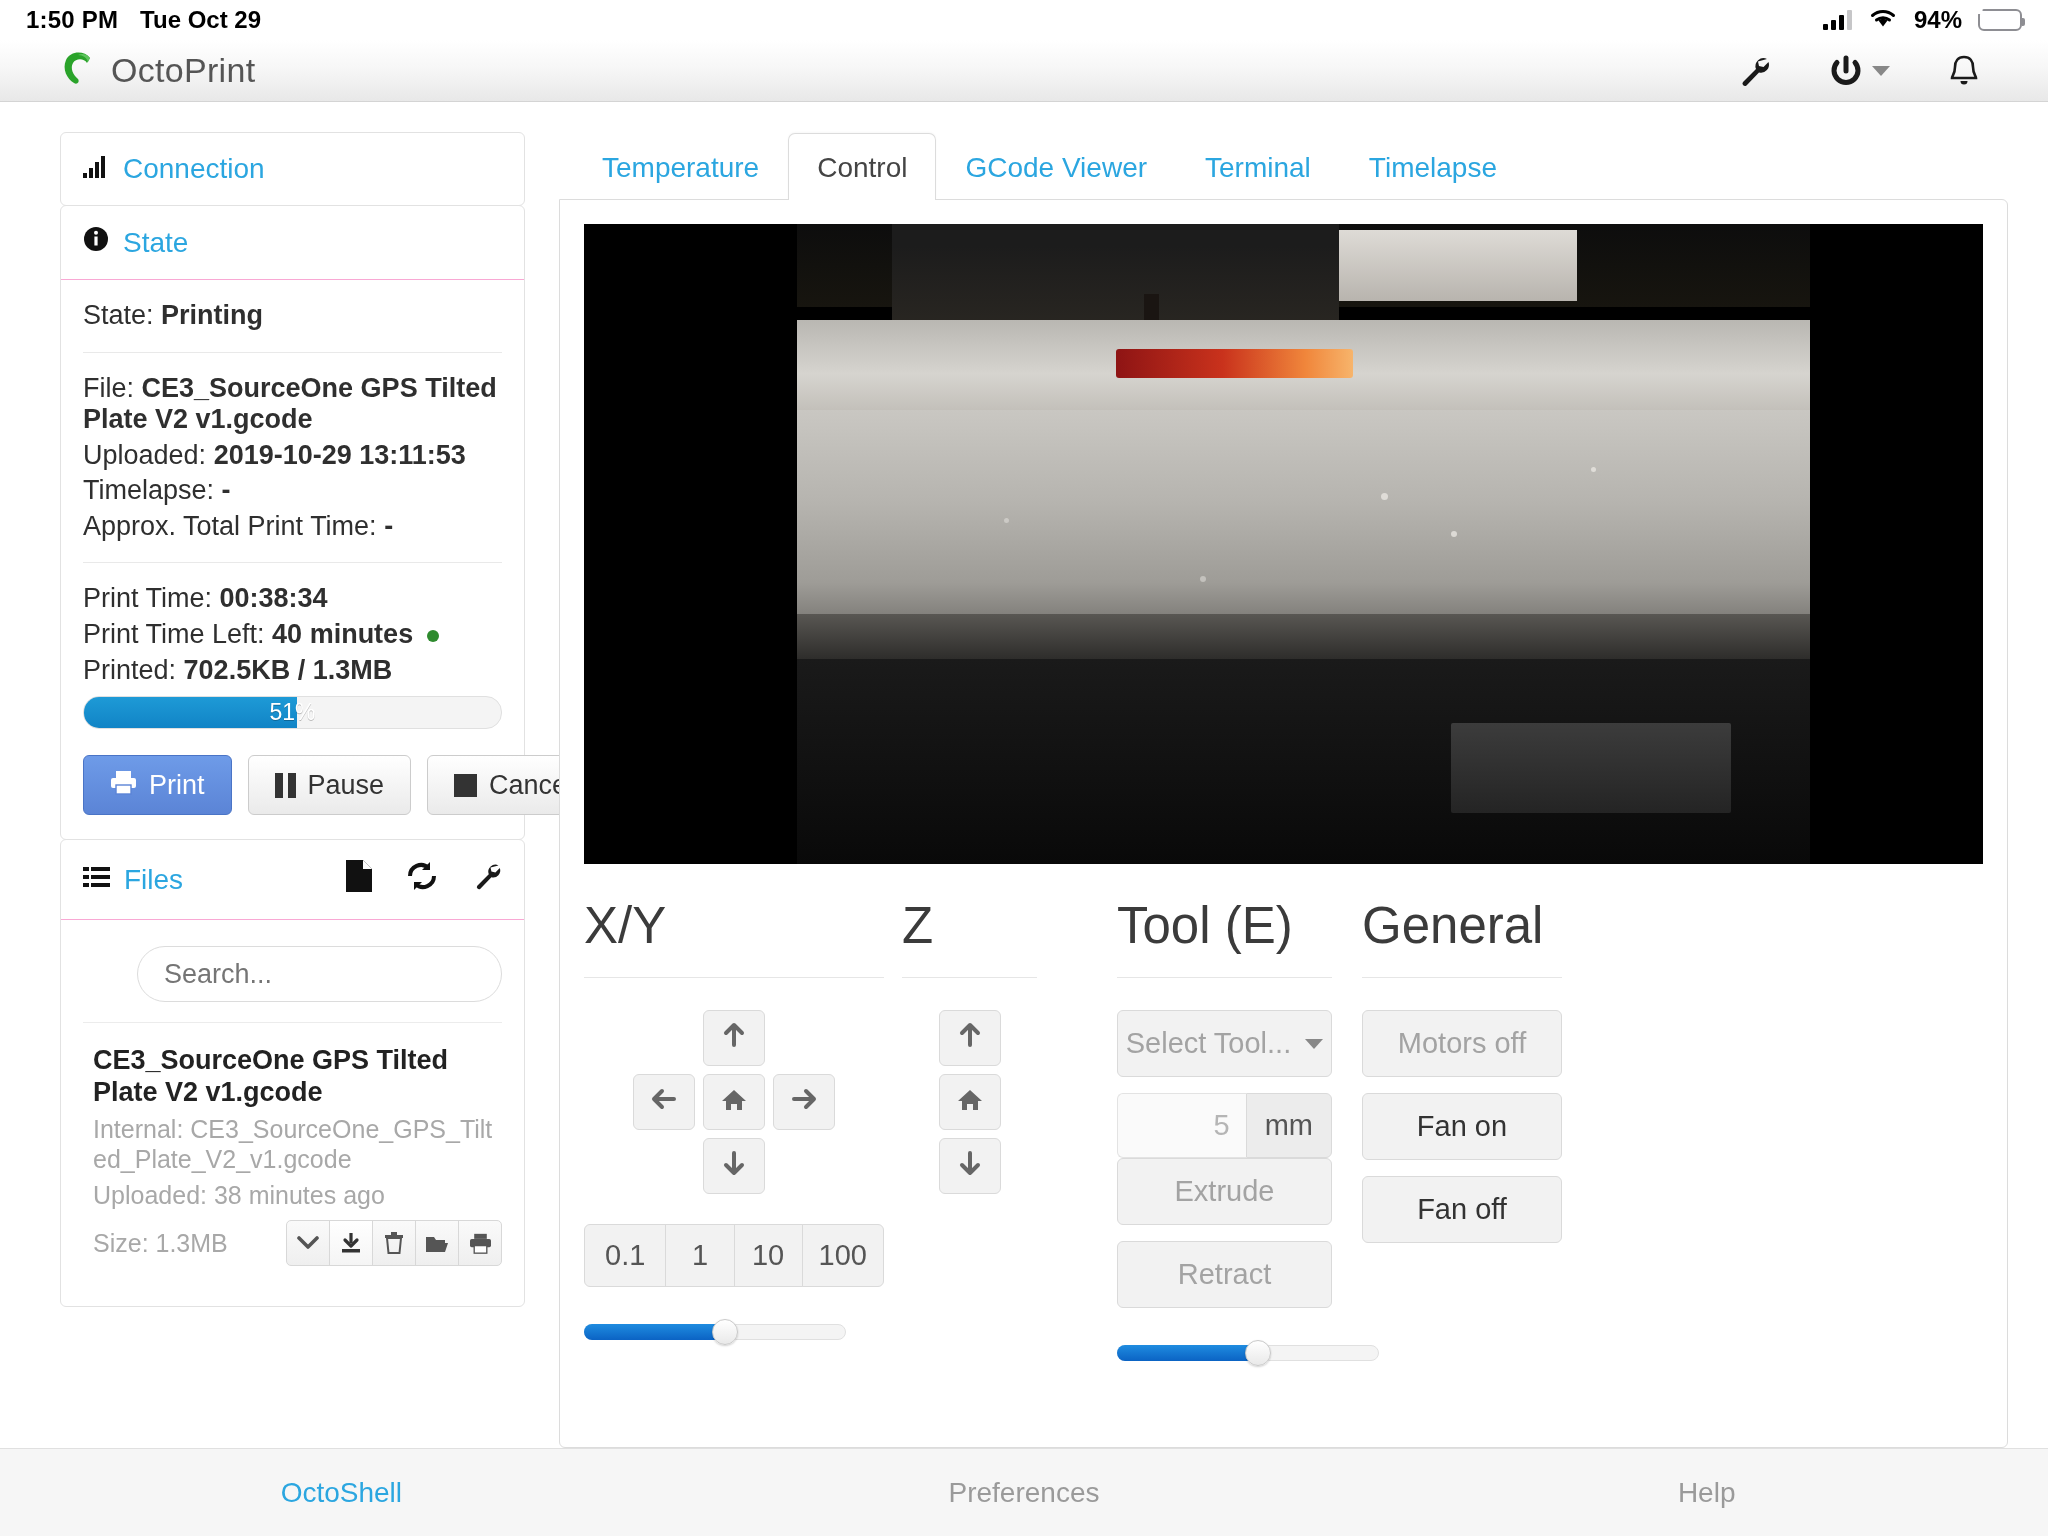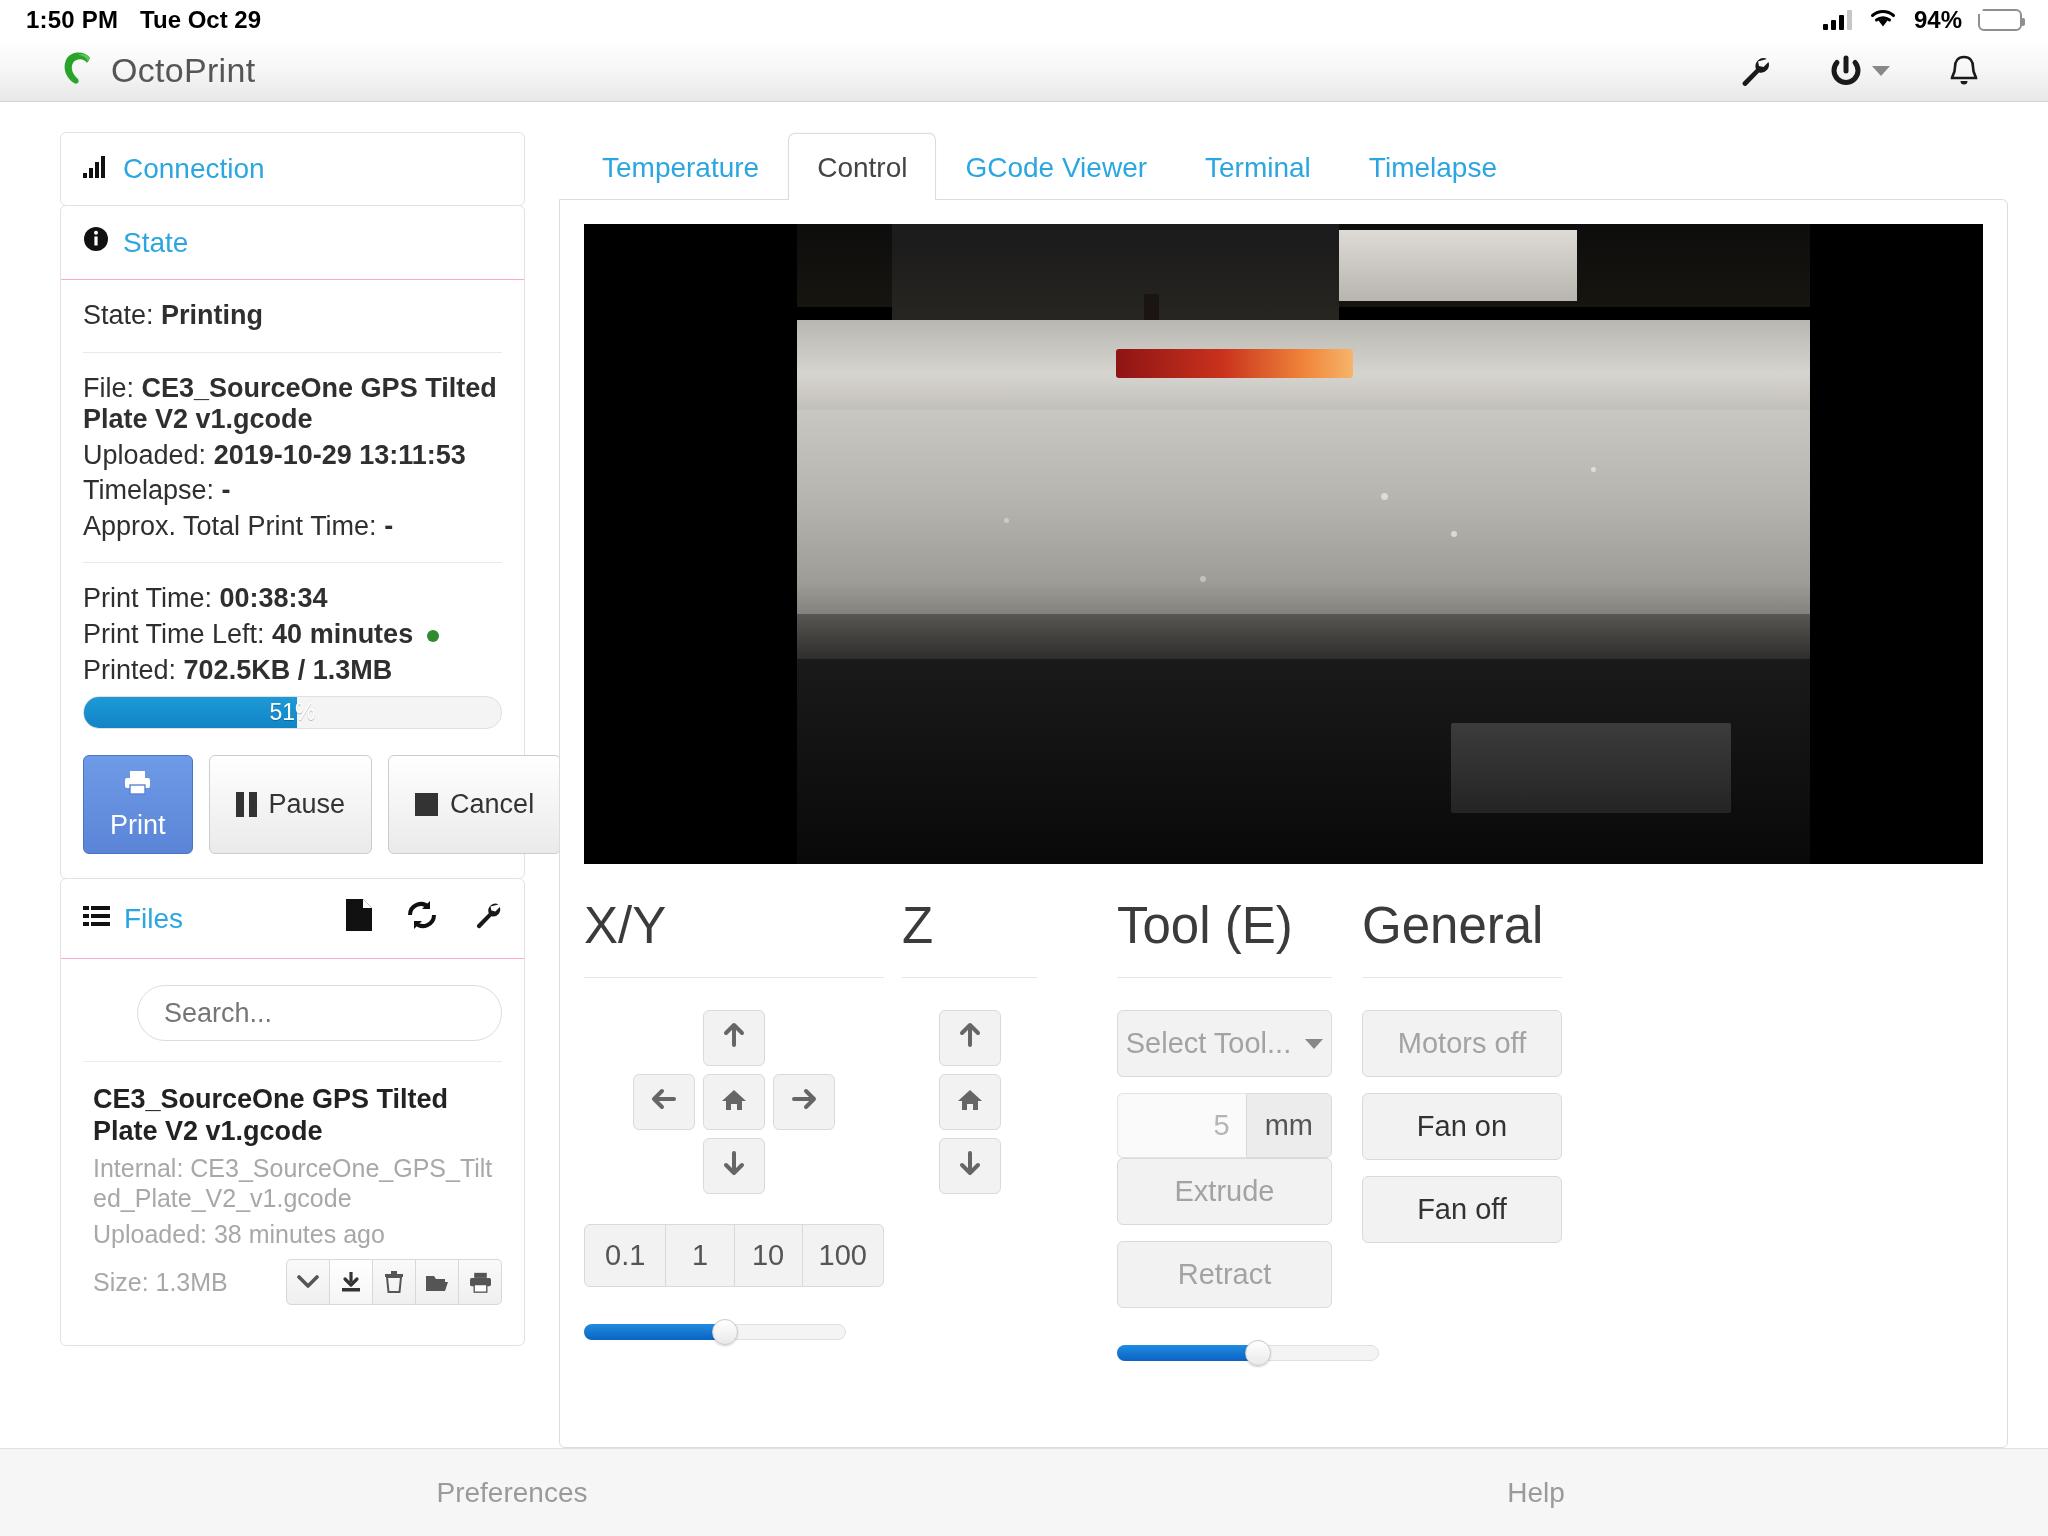"Print" .btn.primary { flex-direction: column -> none }
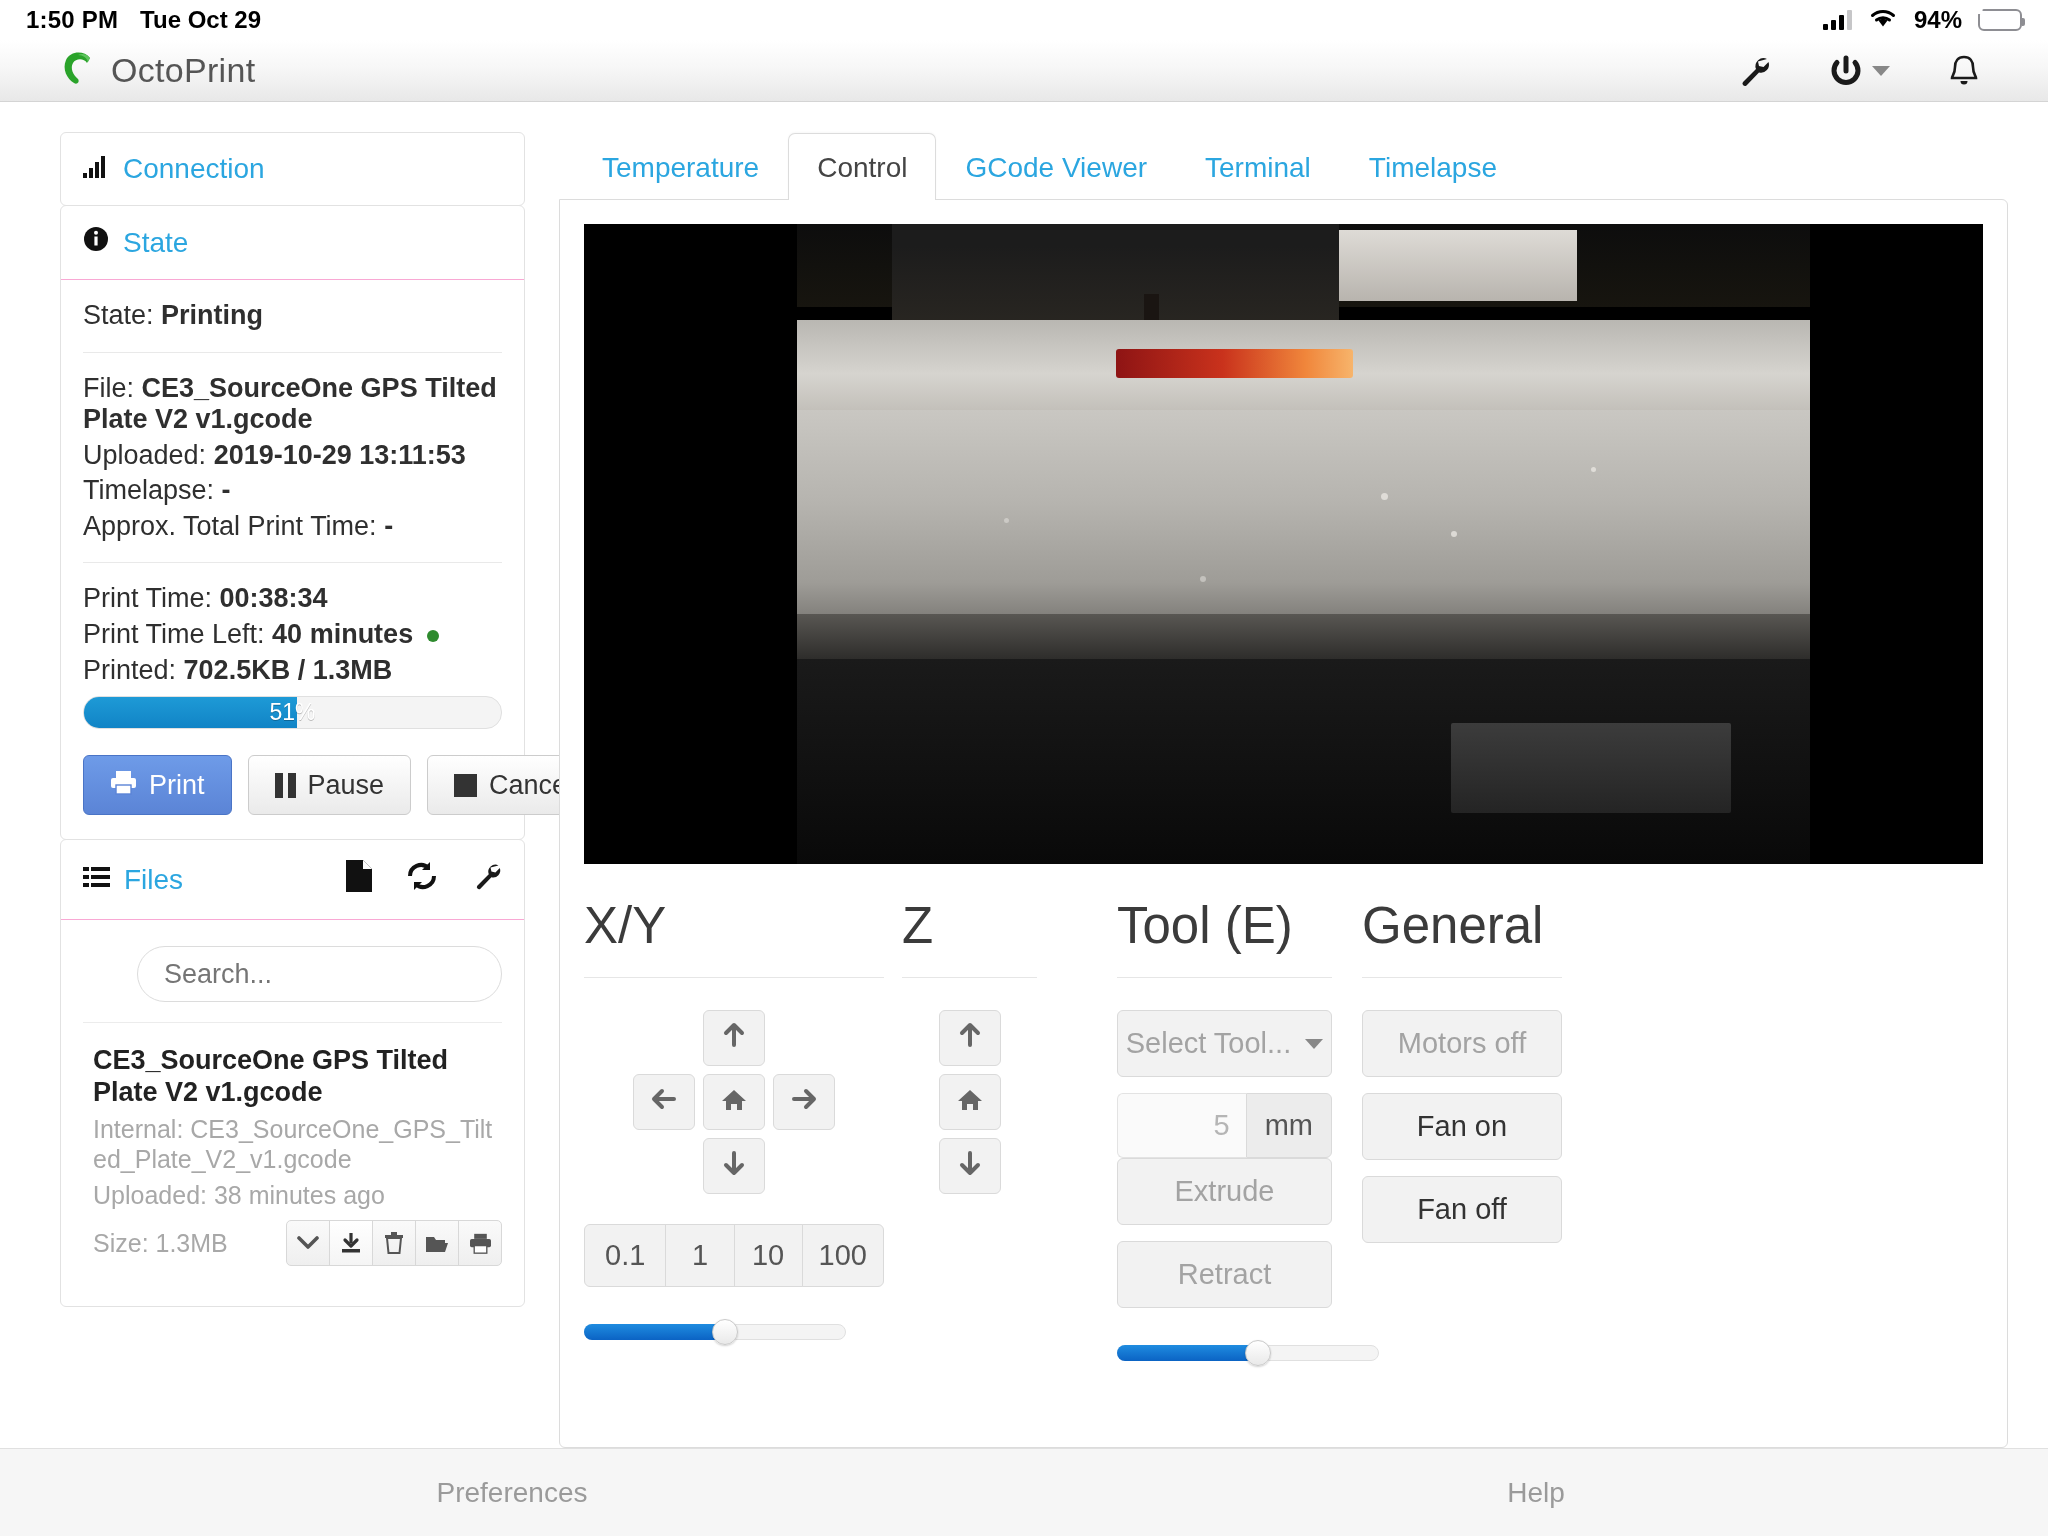"OctoShell" div.foot-link { html: none -> <div>OctoShell</div> }
